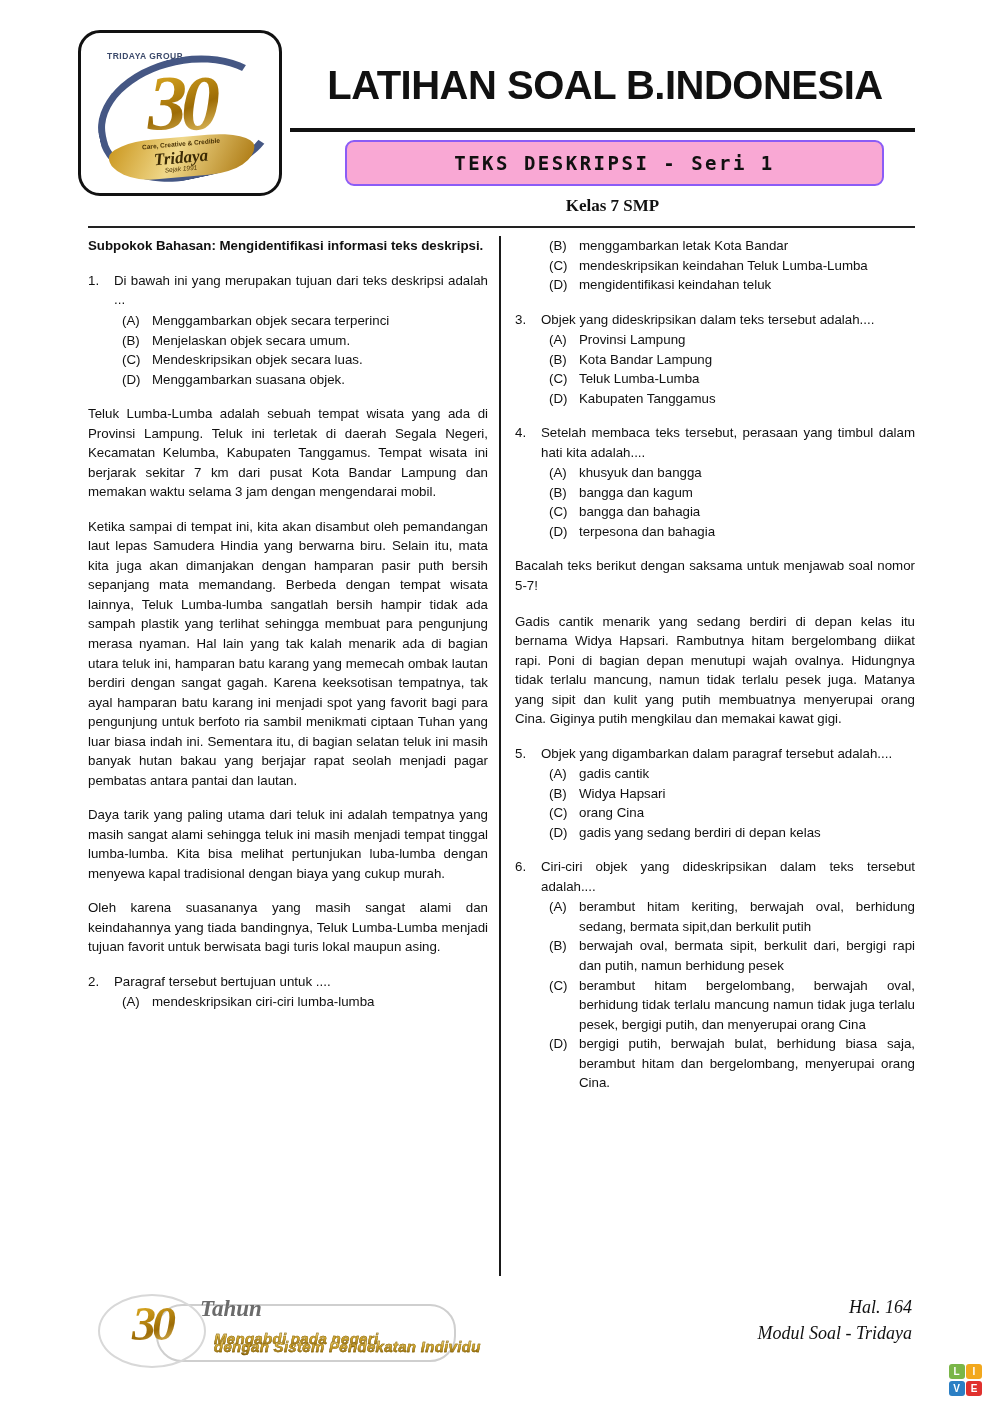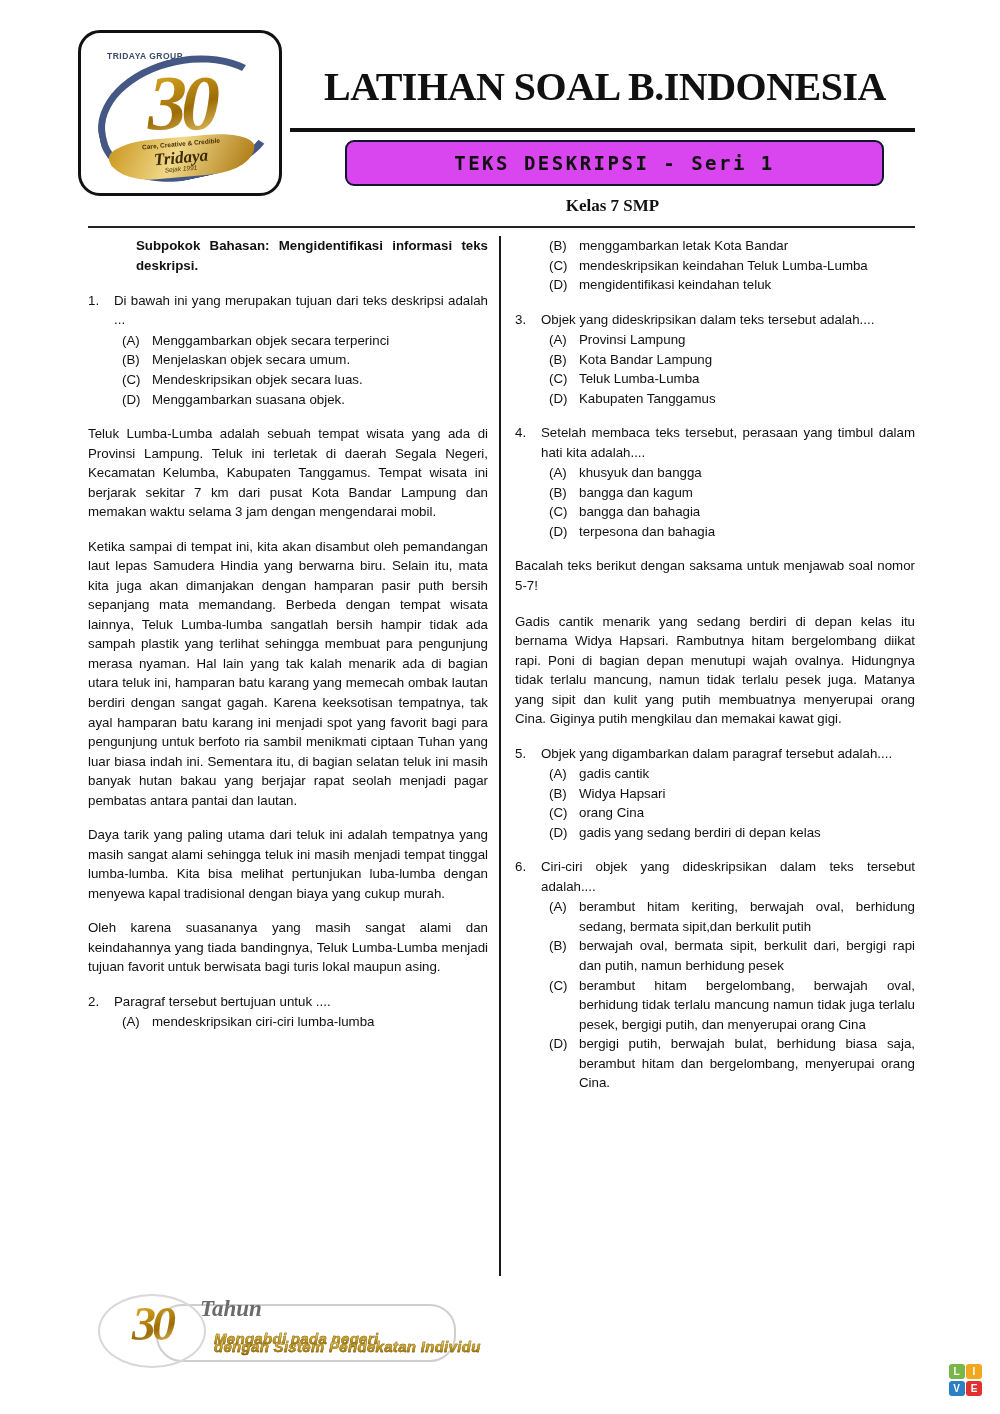"LATIHAN SOAL B.INDONESIA" .main-title { font-family: Liberation Serif, serif -> Liberation Sans, sans-serif }
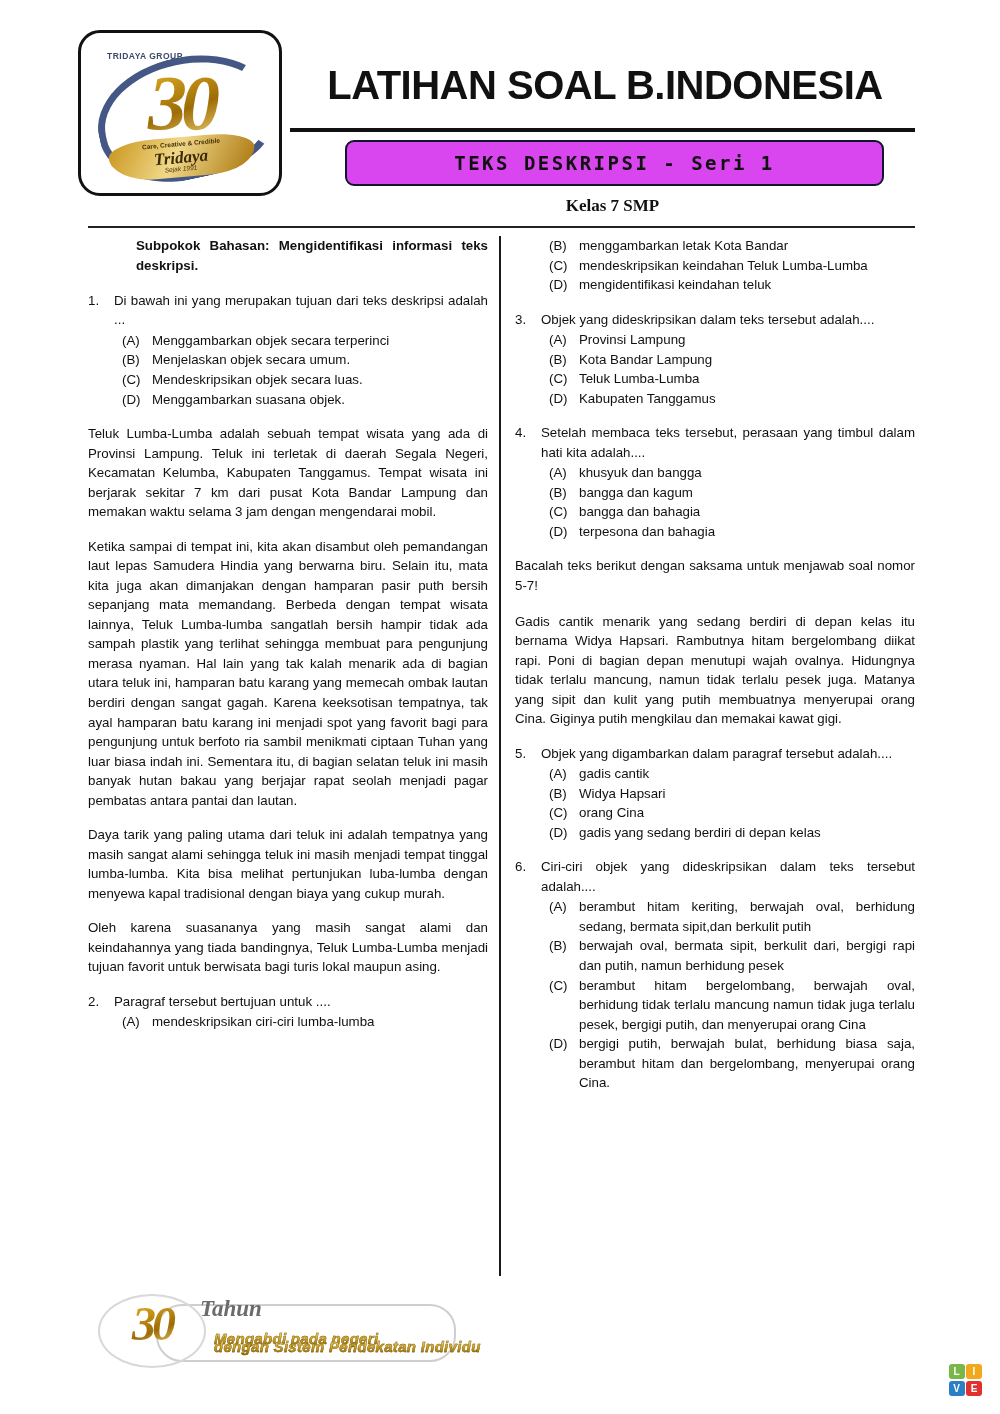"TEKS DESKRIPSI - Seri 1" .subtitle-pill { background: #d946ef -> #f9a8d4; border: 2px solid #0f172a -> 2px solid #8b5cf6 }
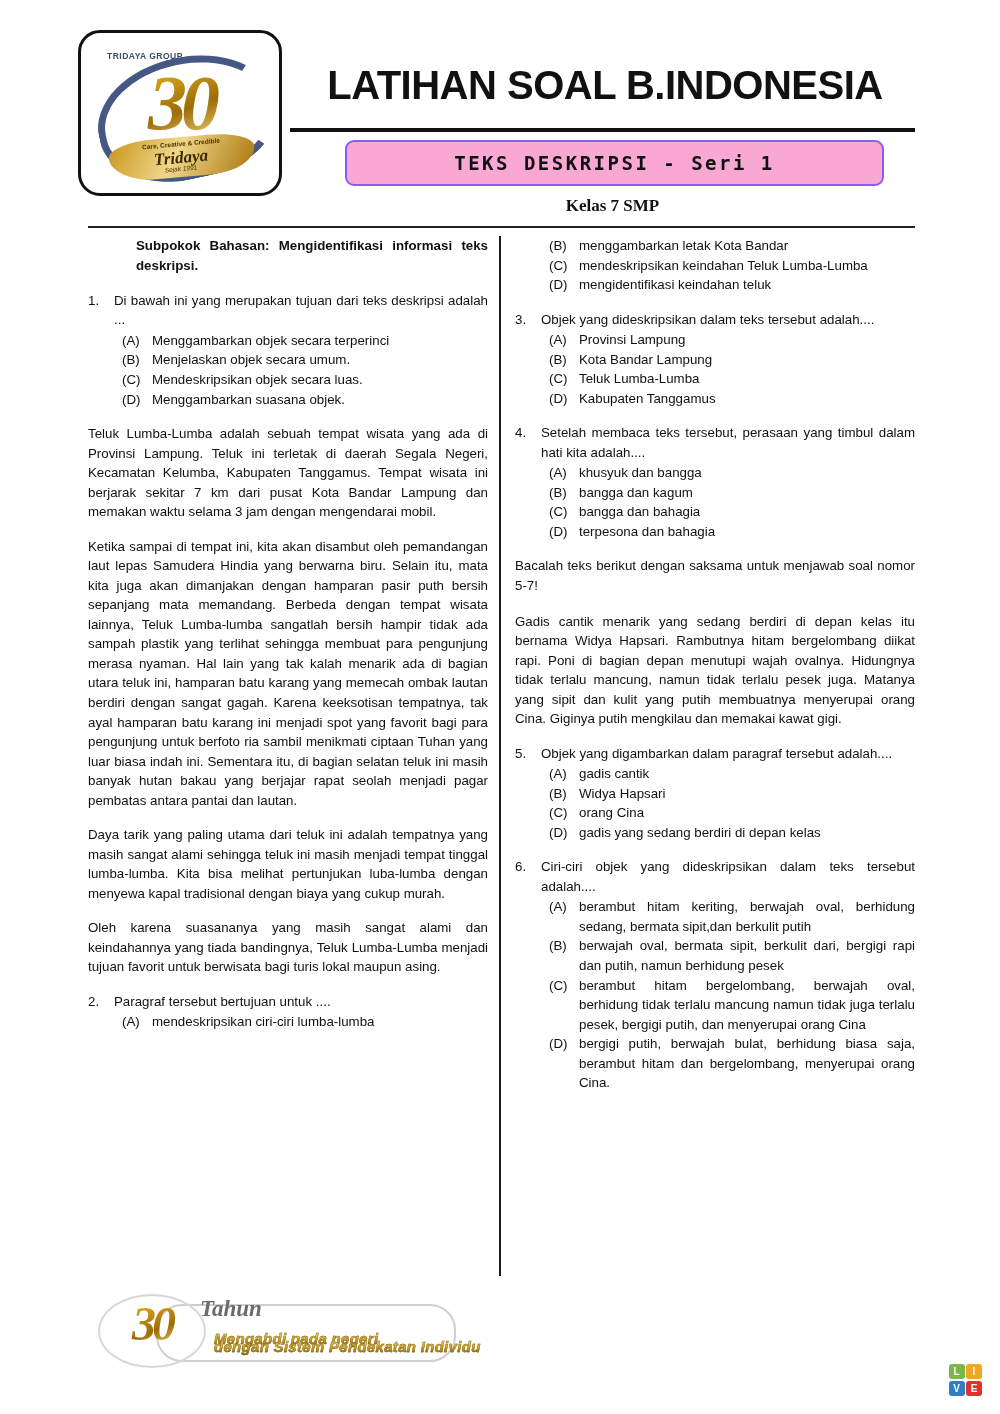"Subpokok Bahasan: Mengidentifikasi" .subpokok { margin-left: 48px -> none }
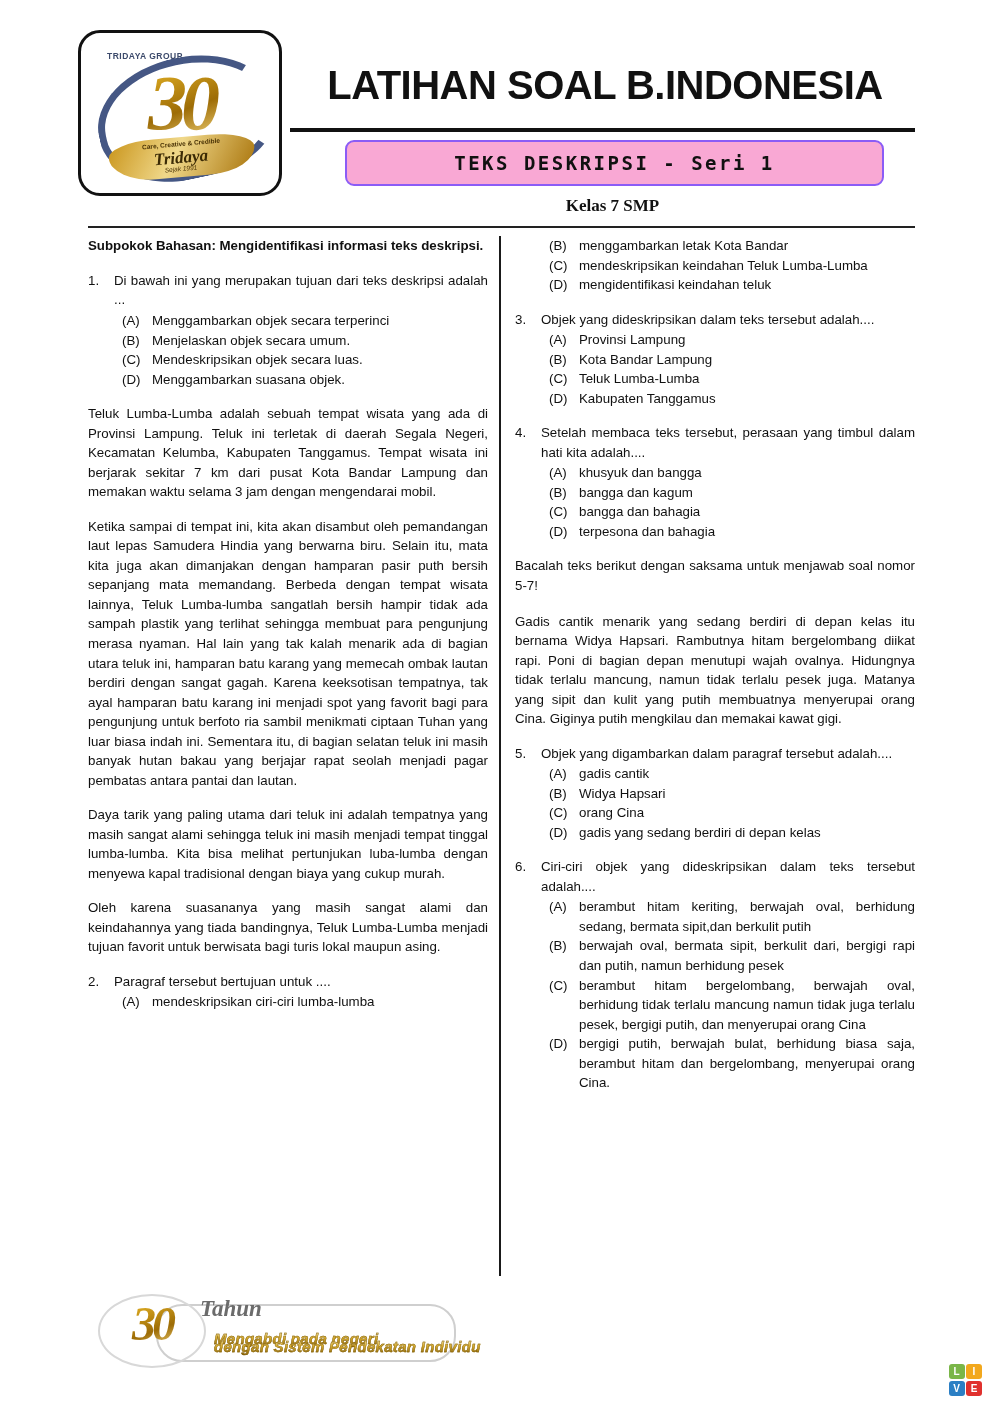"Hal. 164" div.hal { html: none -> <div> <div>Hal. 164</div> <div>Modul Soal - Tridaya</div> </div> }
